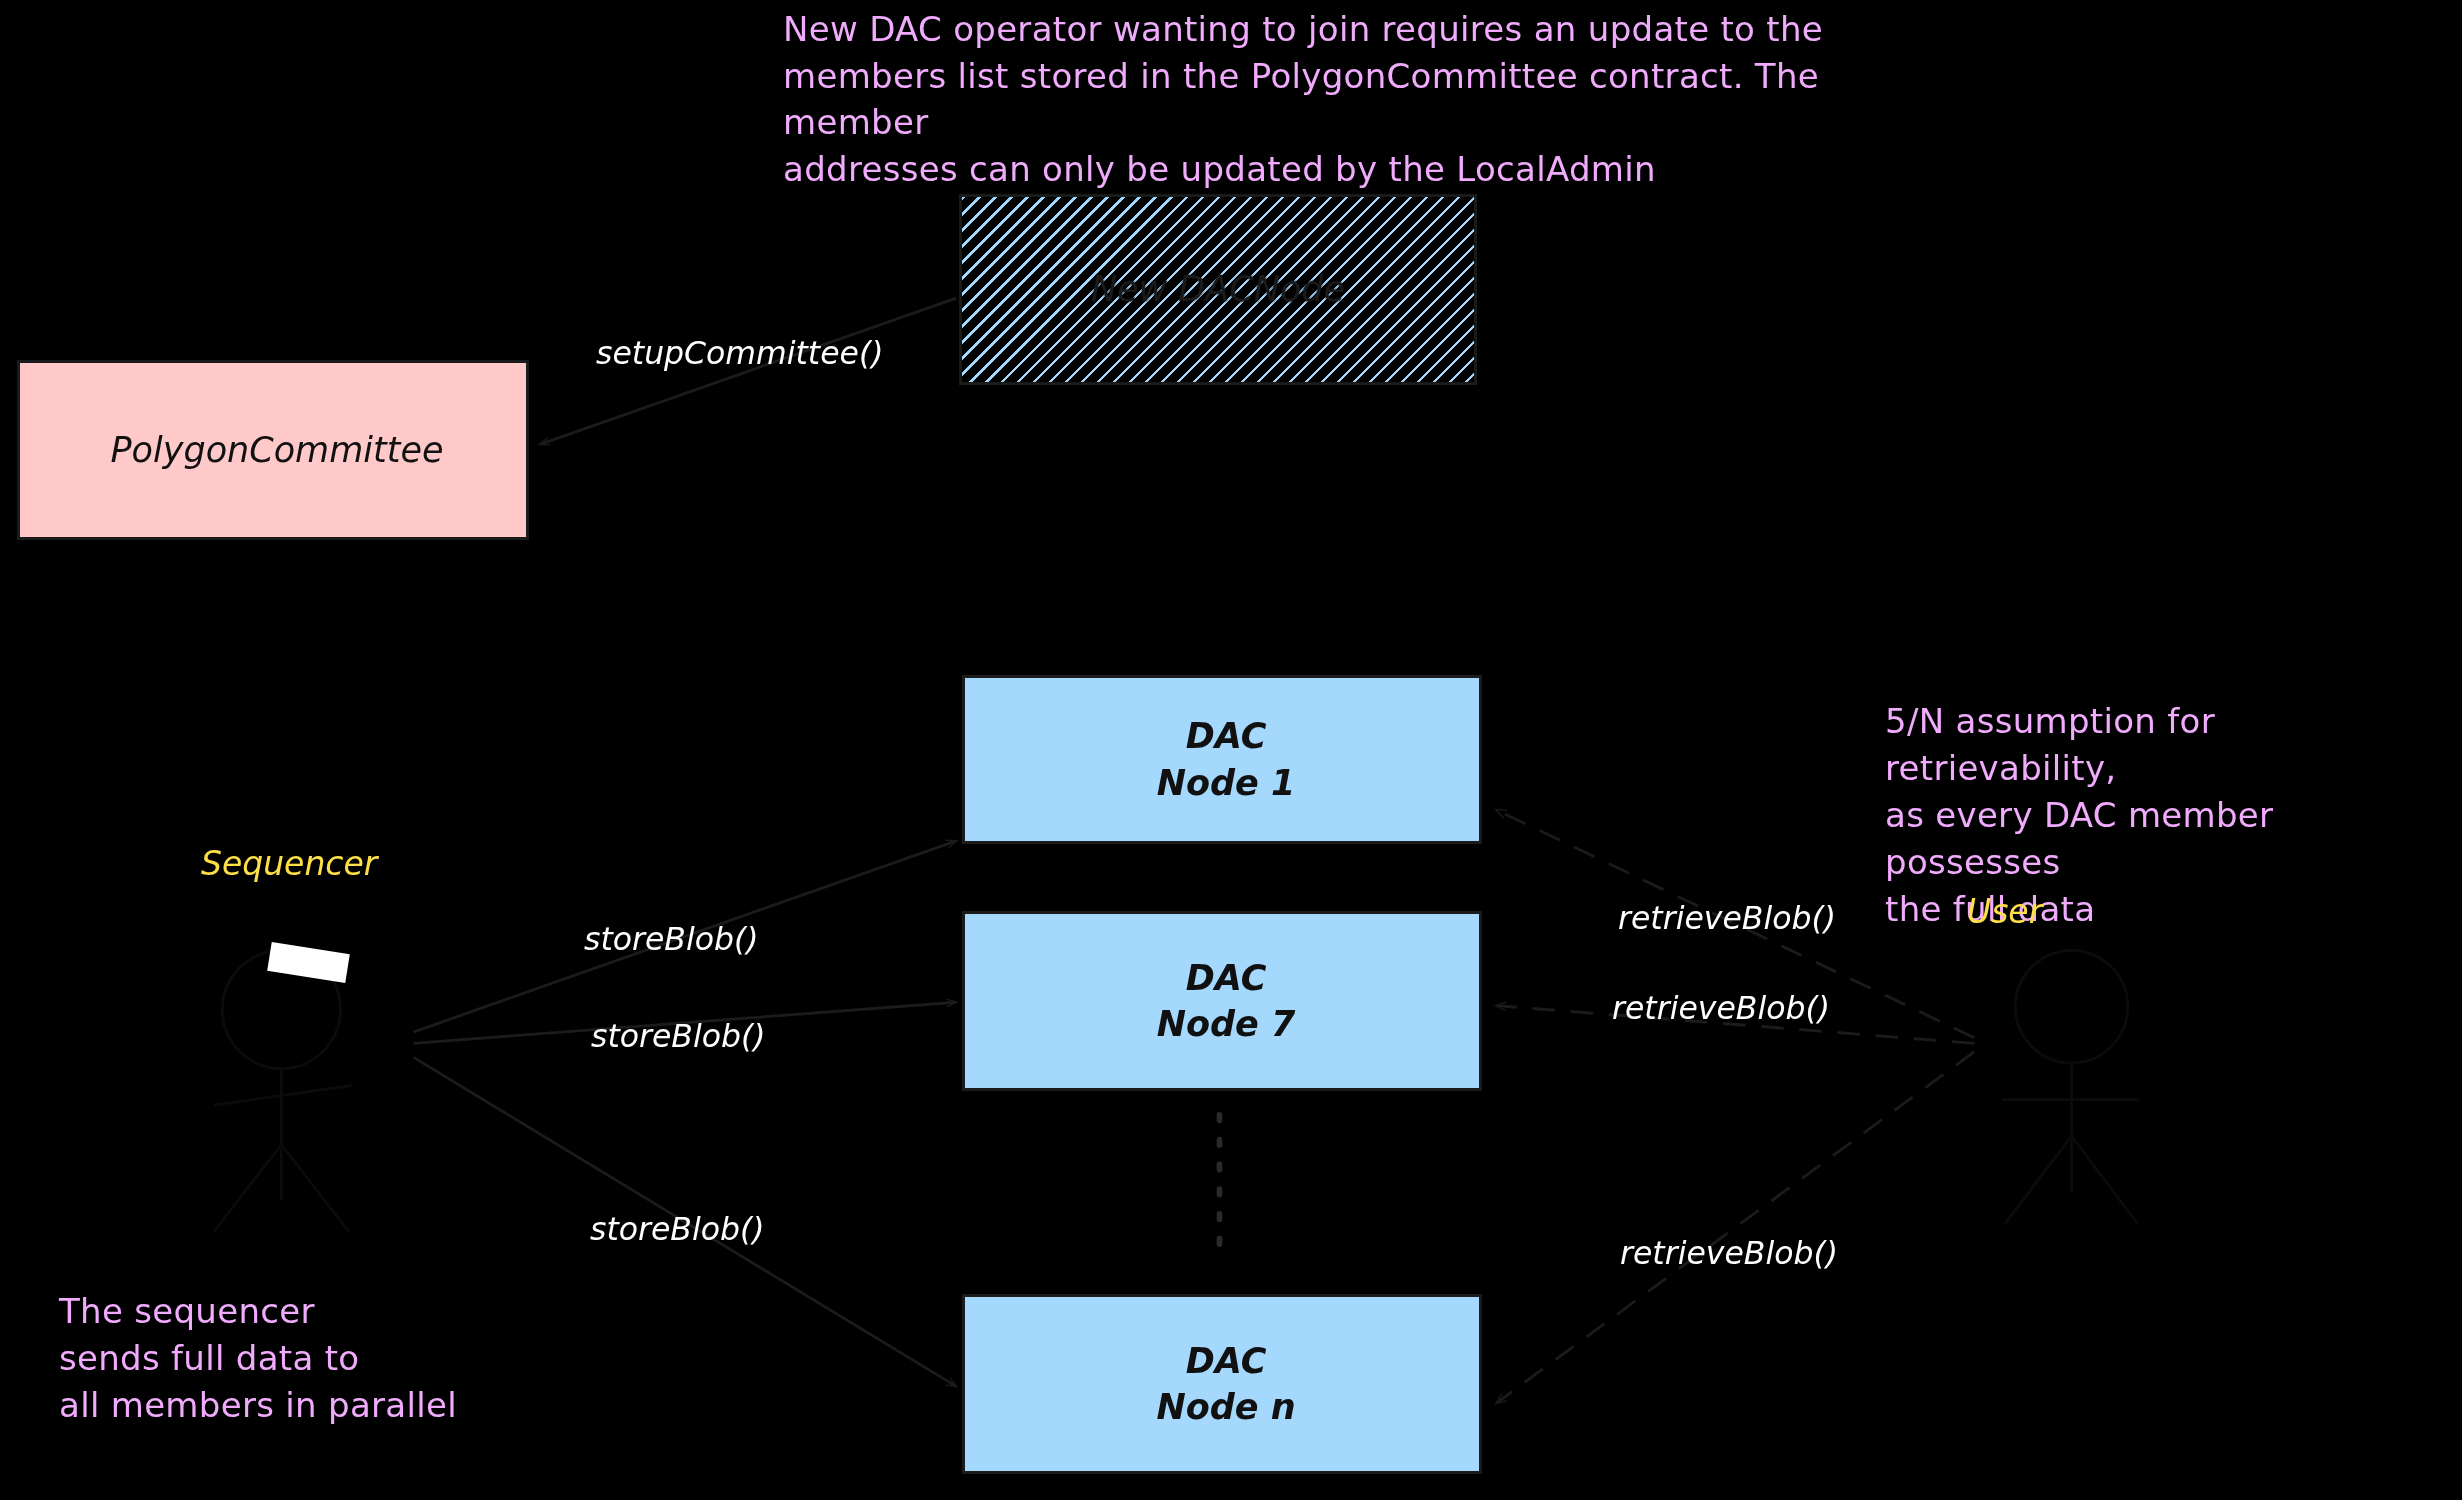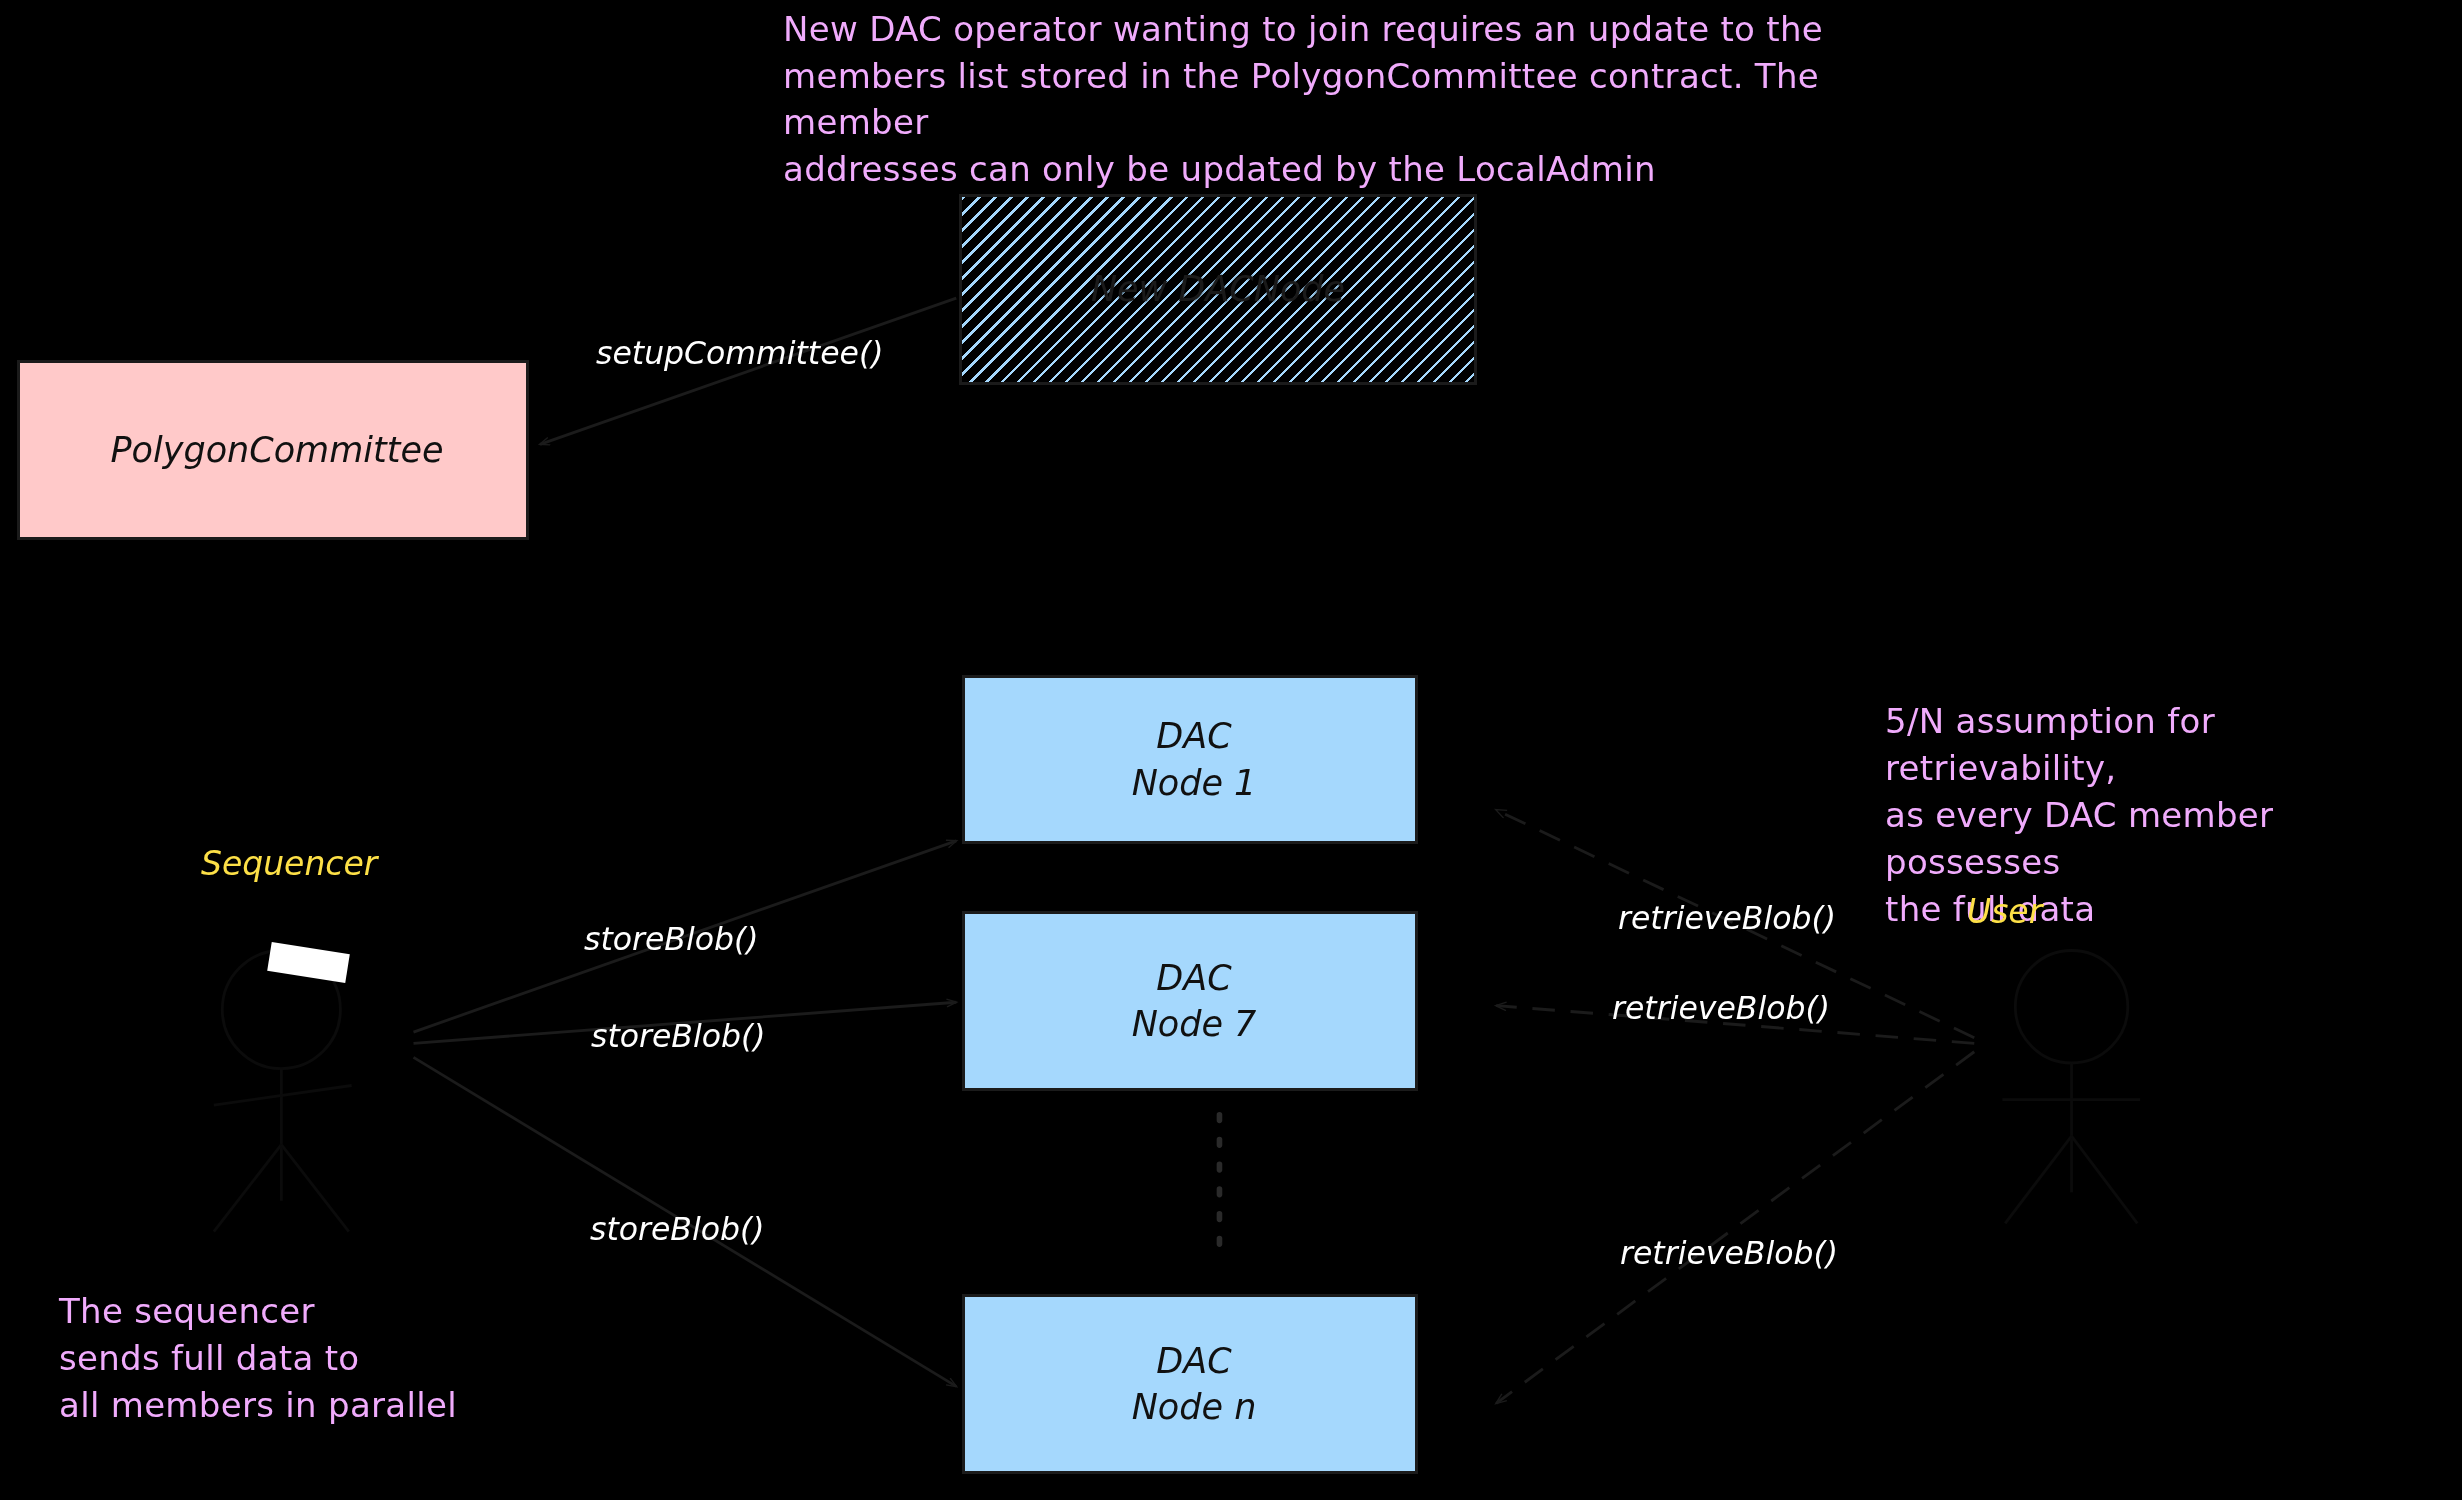"DAC" .box-blue { font-weight: none -> bold; width: 456px -> 520px }
